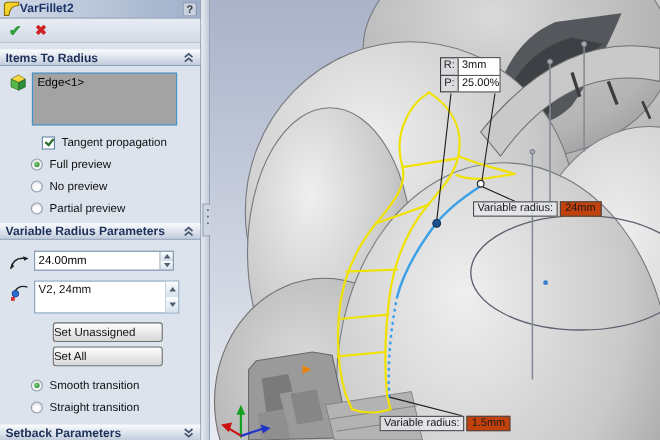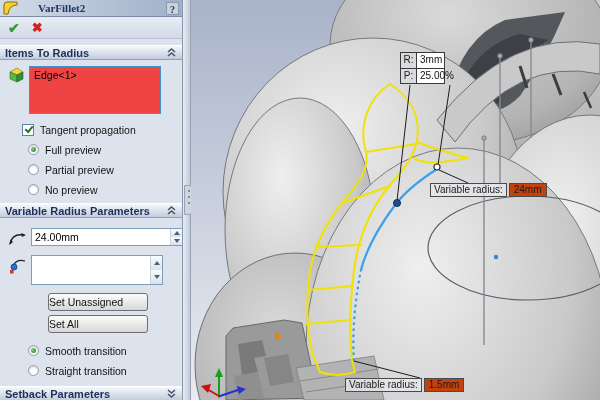"VarFillet2" .pm-header { font-family: Liberation Serif, serif -> none; gap: 20px -> 0 }
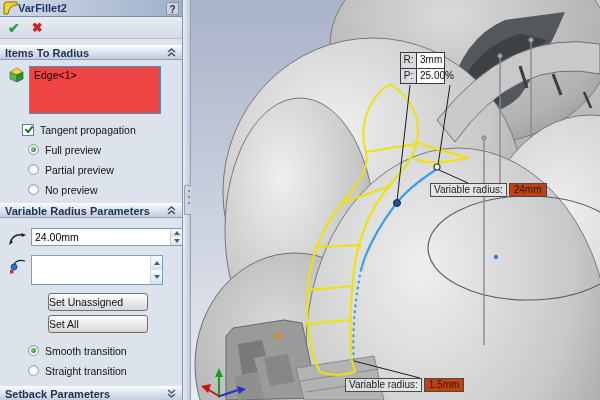"3mm" .rp-v { width: 28px -> 38px }
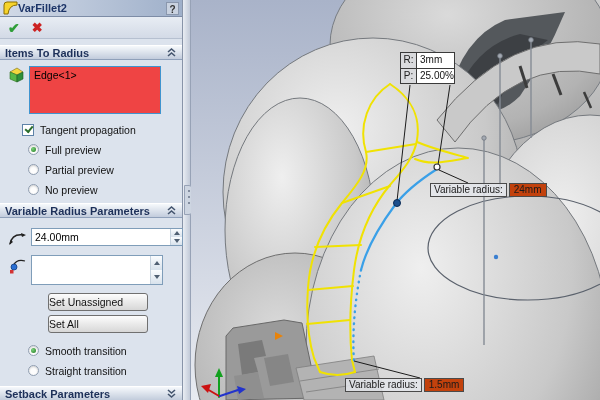"Edge<1>" .sel-box { background: #ef4444 -> #a3a3a3 }
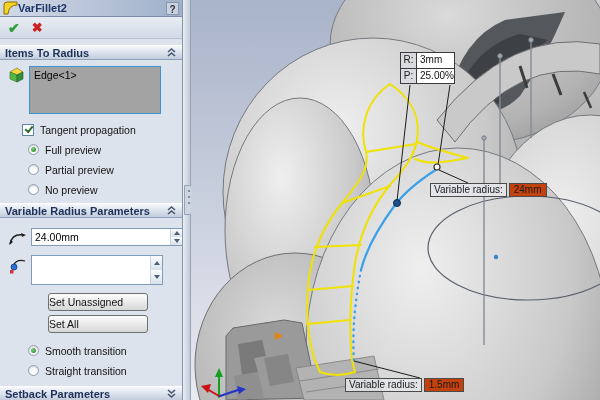"Tangent propagation" .chk-row { margin: 10px 0 0 14px -> 10px 0 0 30px }
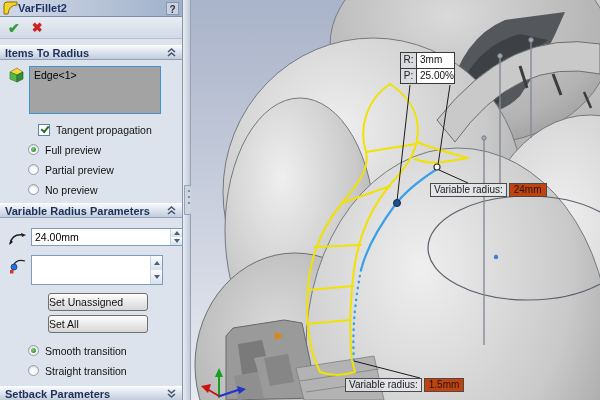"Partial preview" div.radio-row { order: before "No preview" -> after "No preview" }
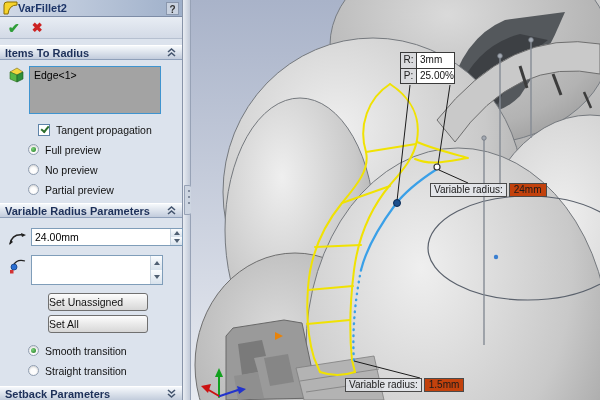"24.00mm" .spin-wrap { width: 152px -> 127px }
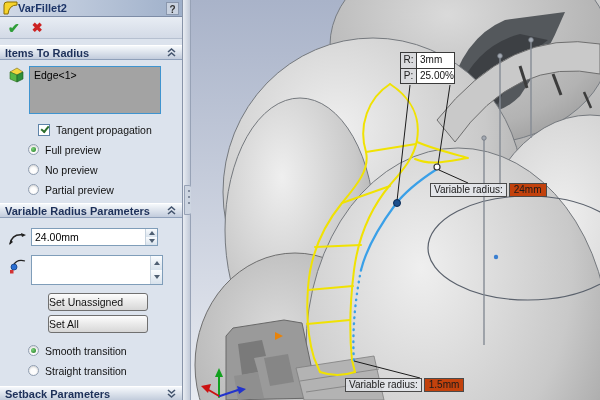"V2, 24mm" div { html: none -> <div>V2, 24mm</div> }
